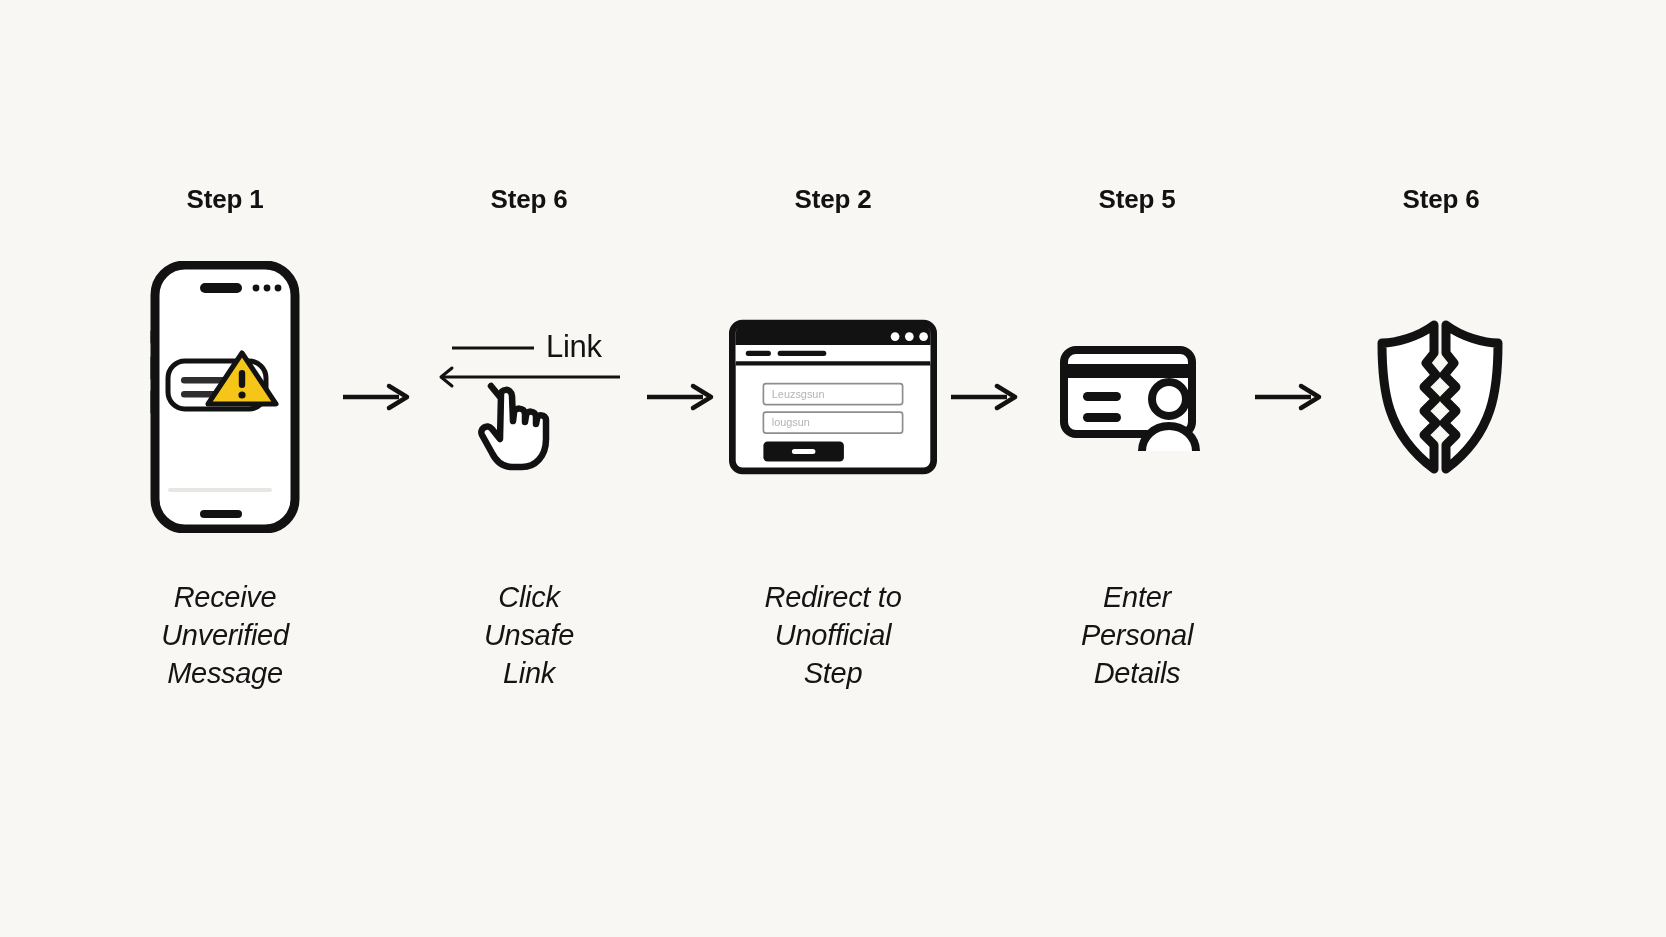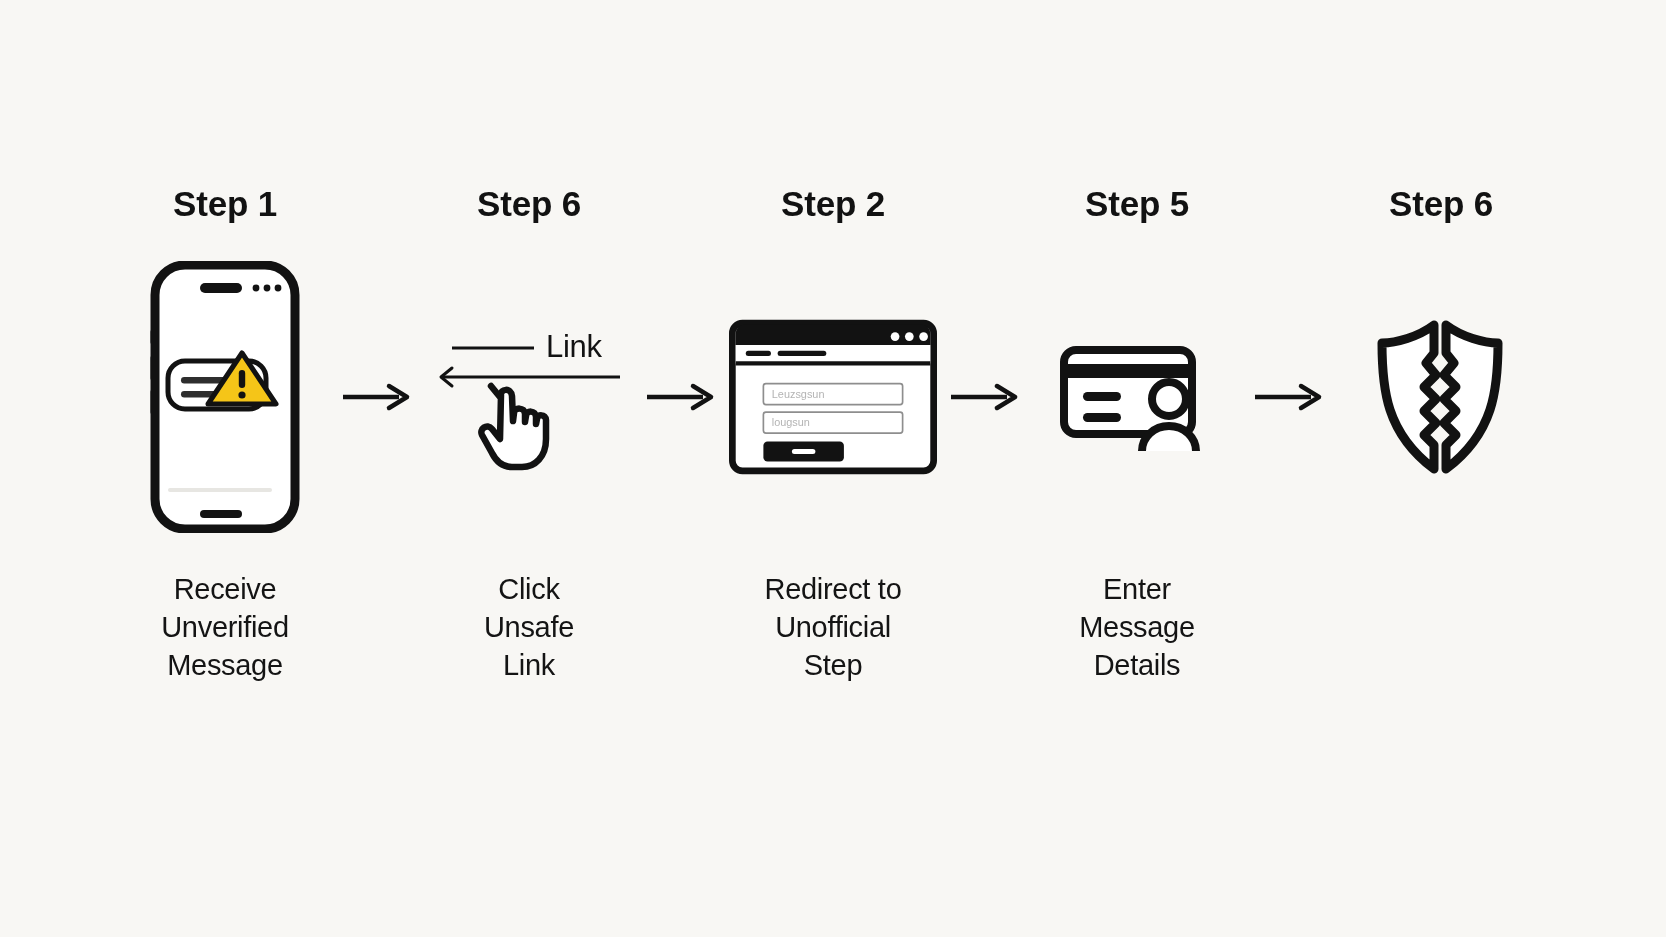"Step 1" .step-title { font-size: 35px -> 26px }
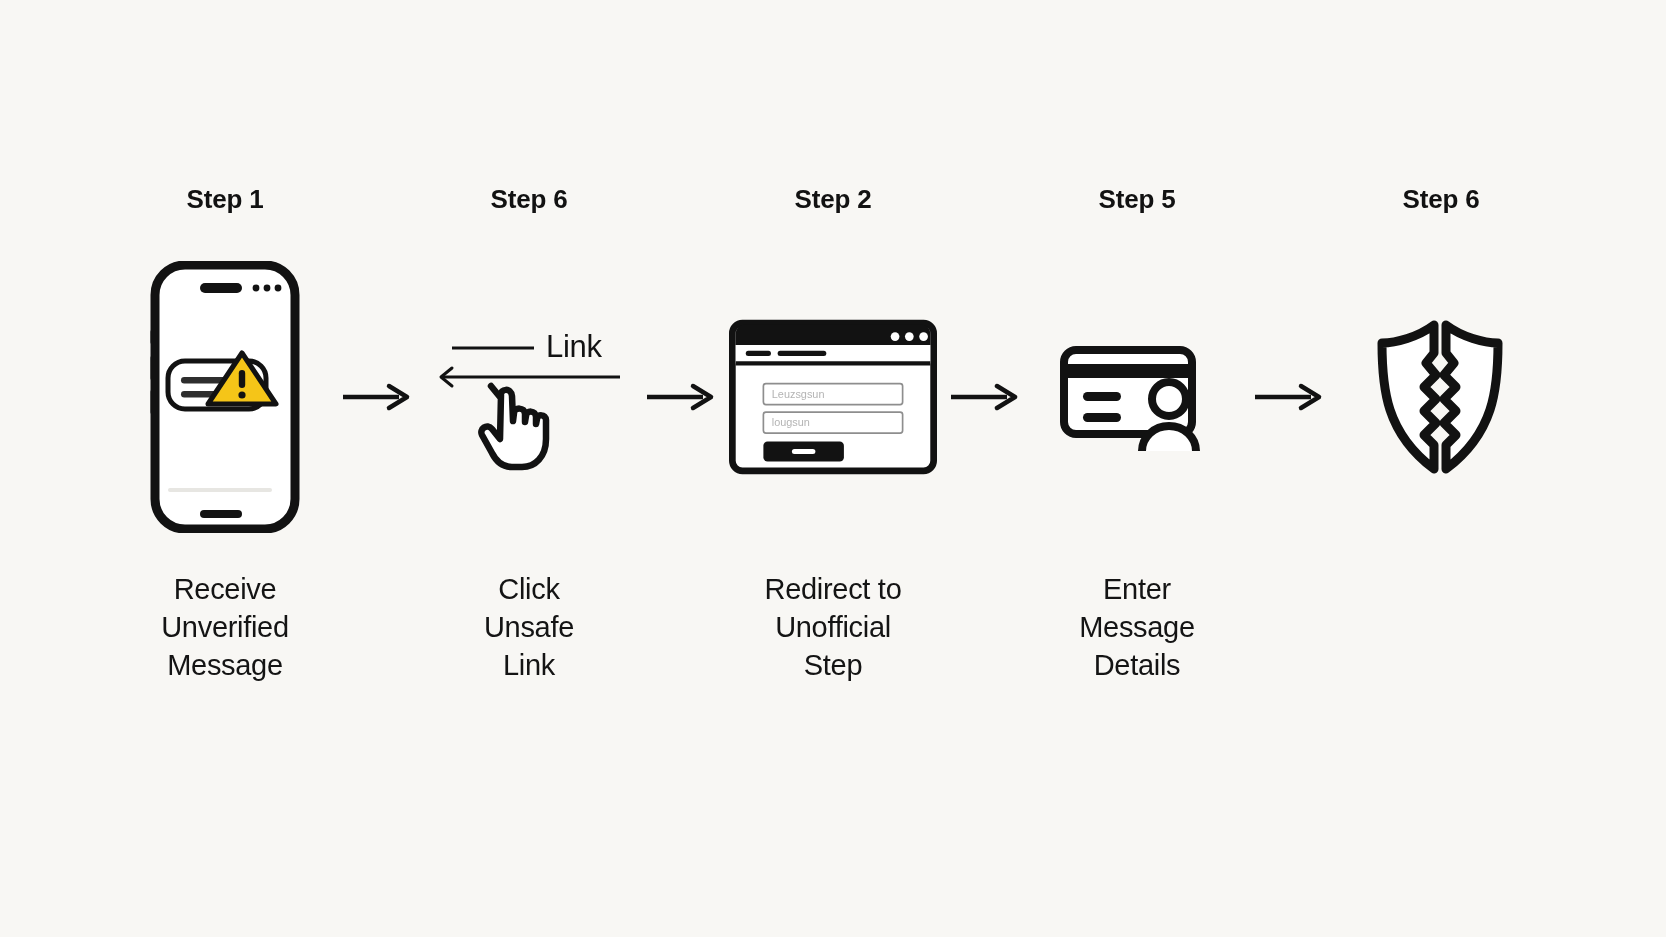"Receive" .caption { font-style: none -> italic; margin-top: 8px -> 16px }
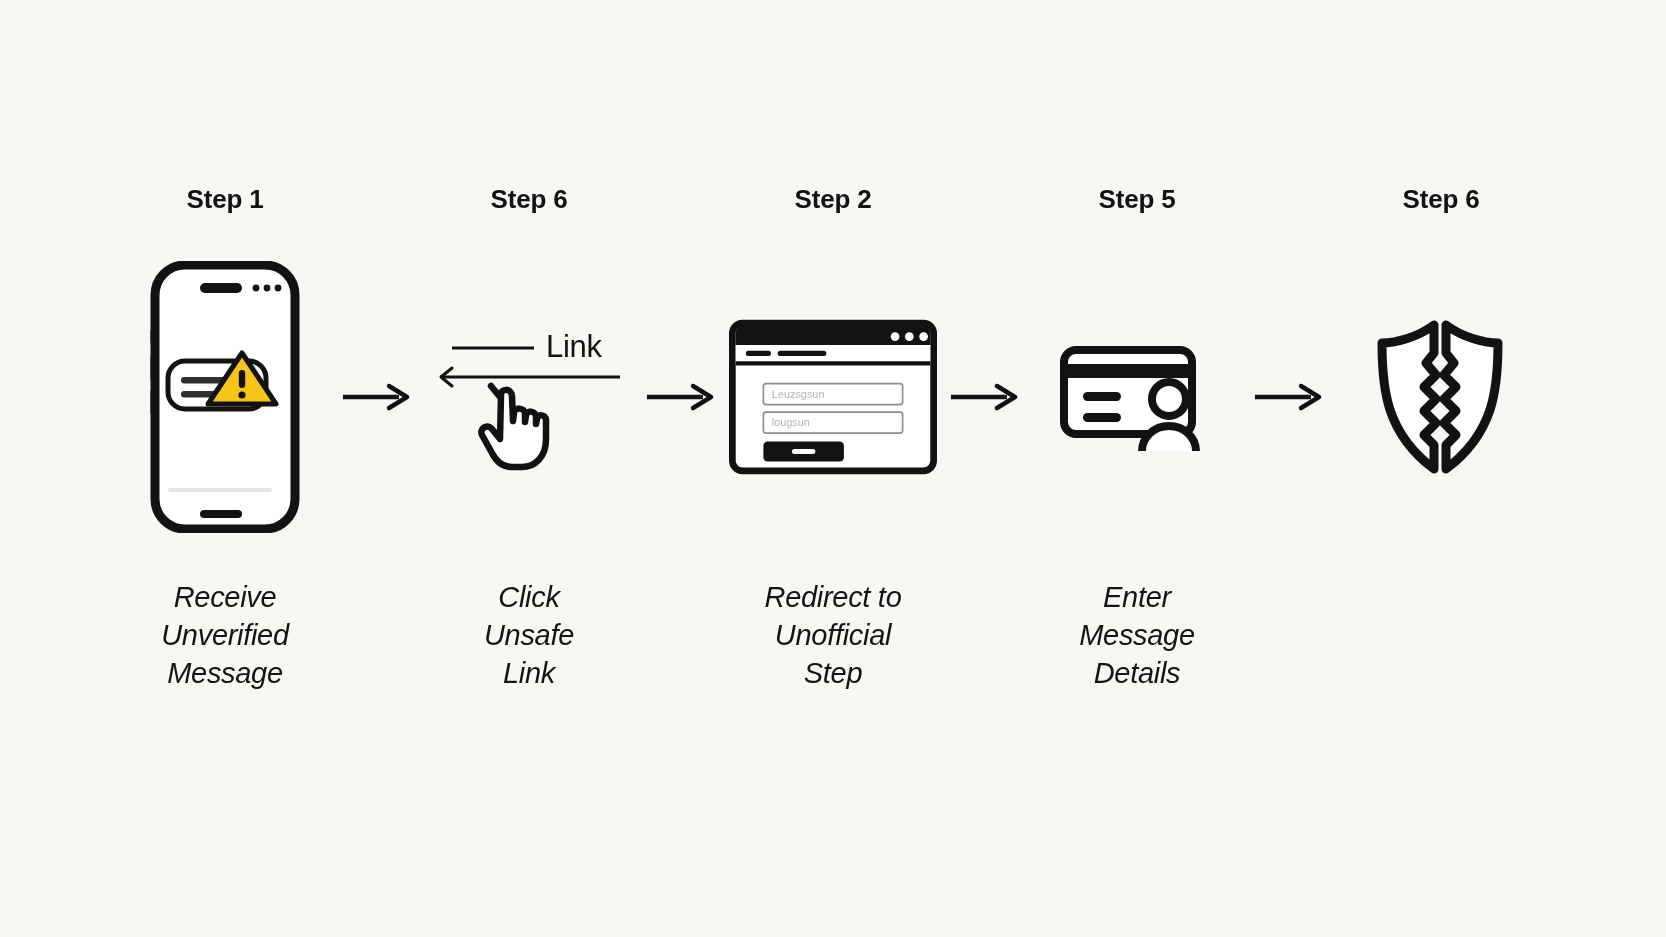"Enter" div.caption { text: Message -> Personal }
